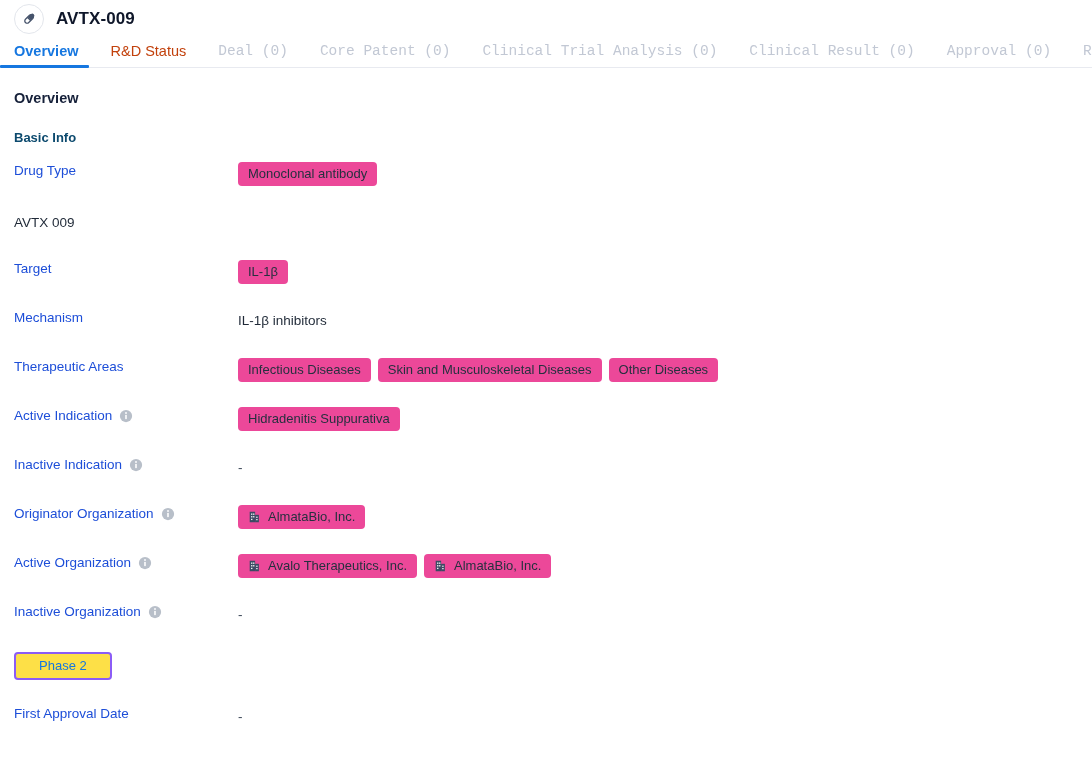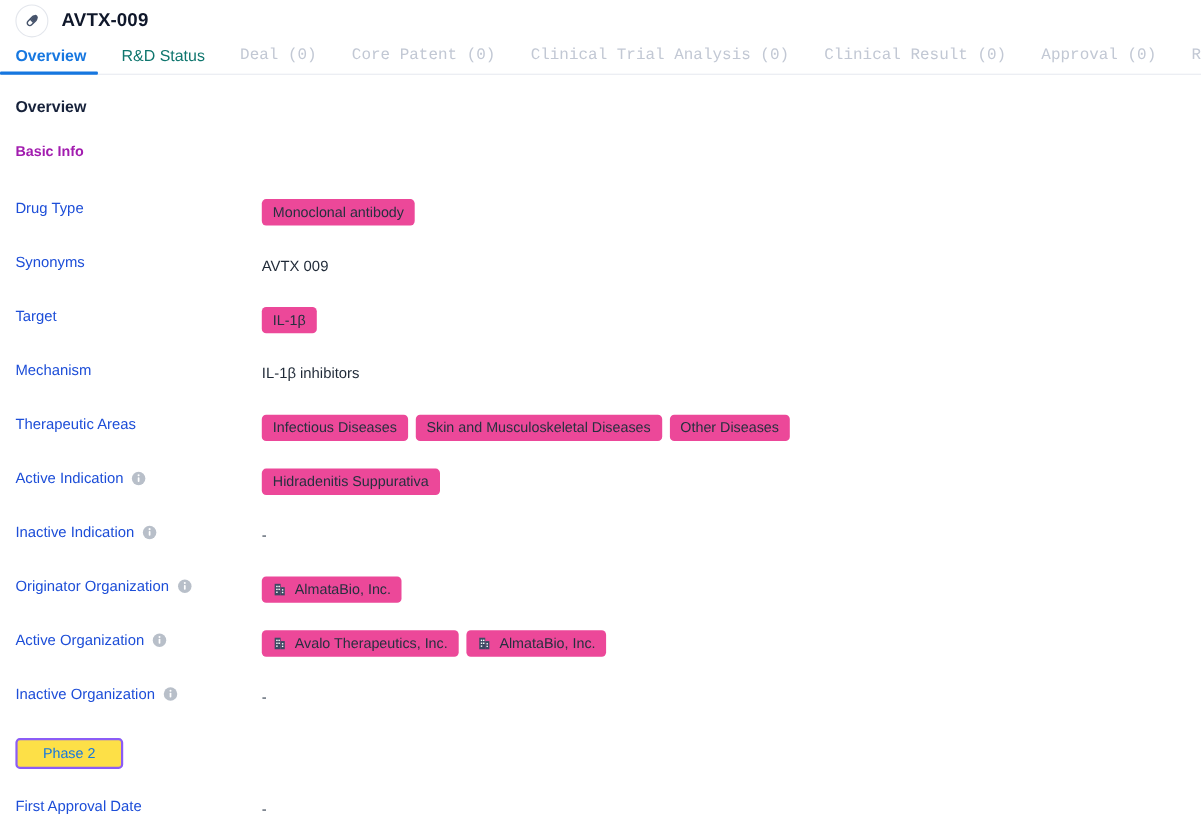"R&D Status" .tab.enabled { color: #0f766e -> #c2410c }
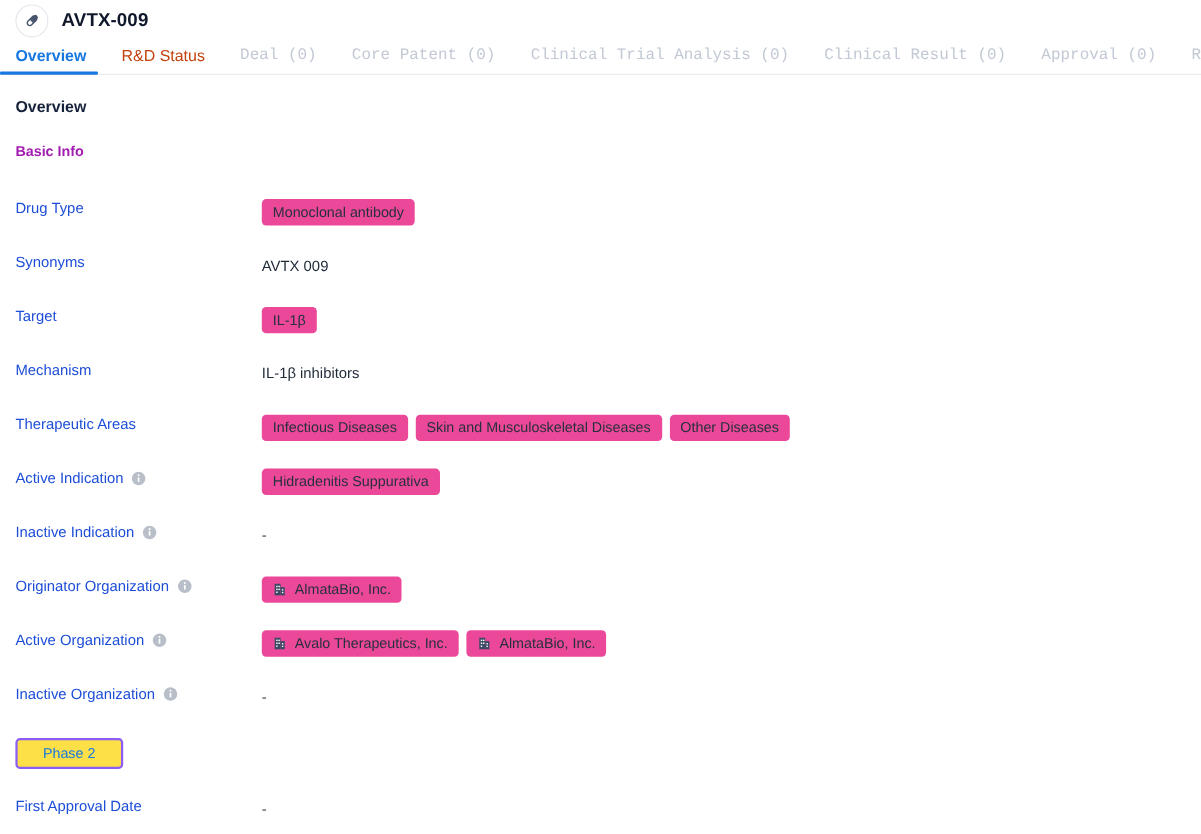"Basic Info" .subsection-title { color: #a21caf -> #0c4a6e; margin-bottom: 34px -> 15px }
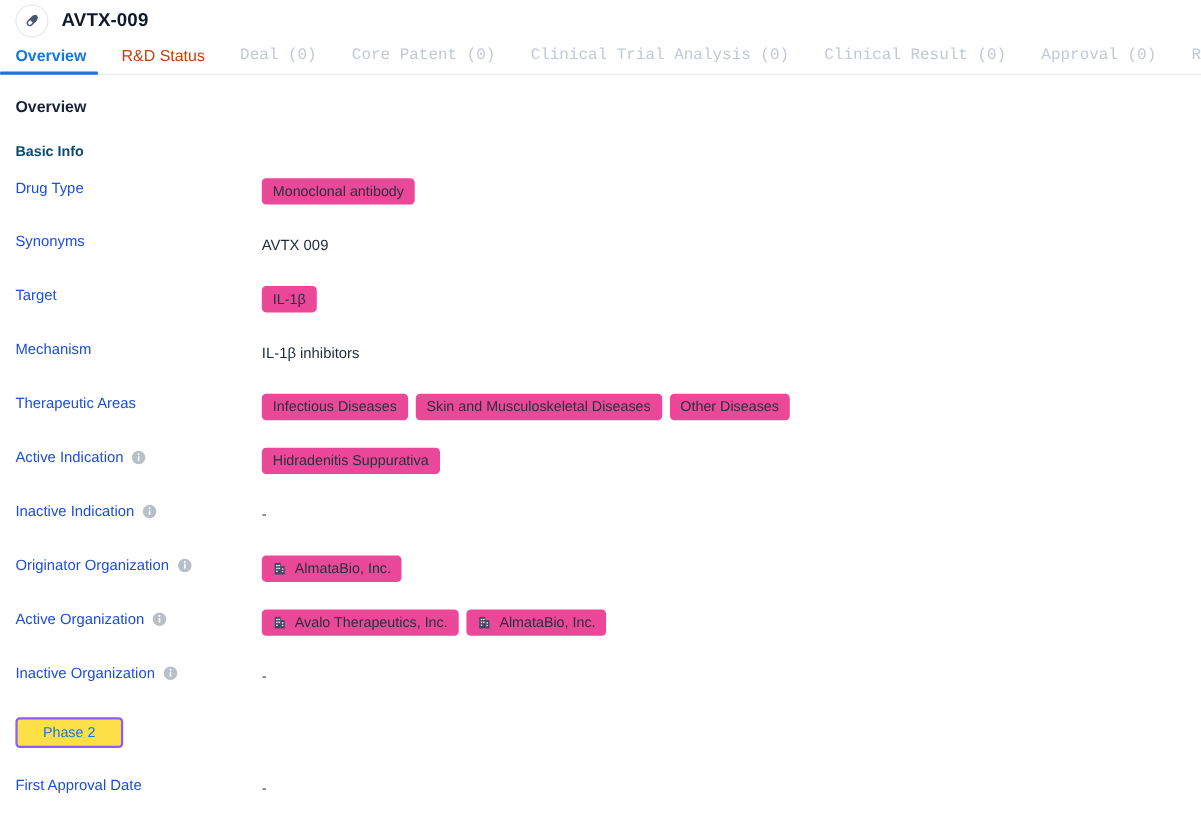"Synonyms" div.field-label { html: <div> <span>Synonyms</span> </div> -> none }
